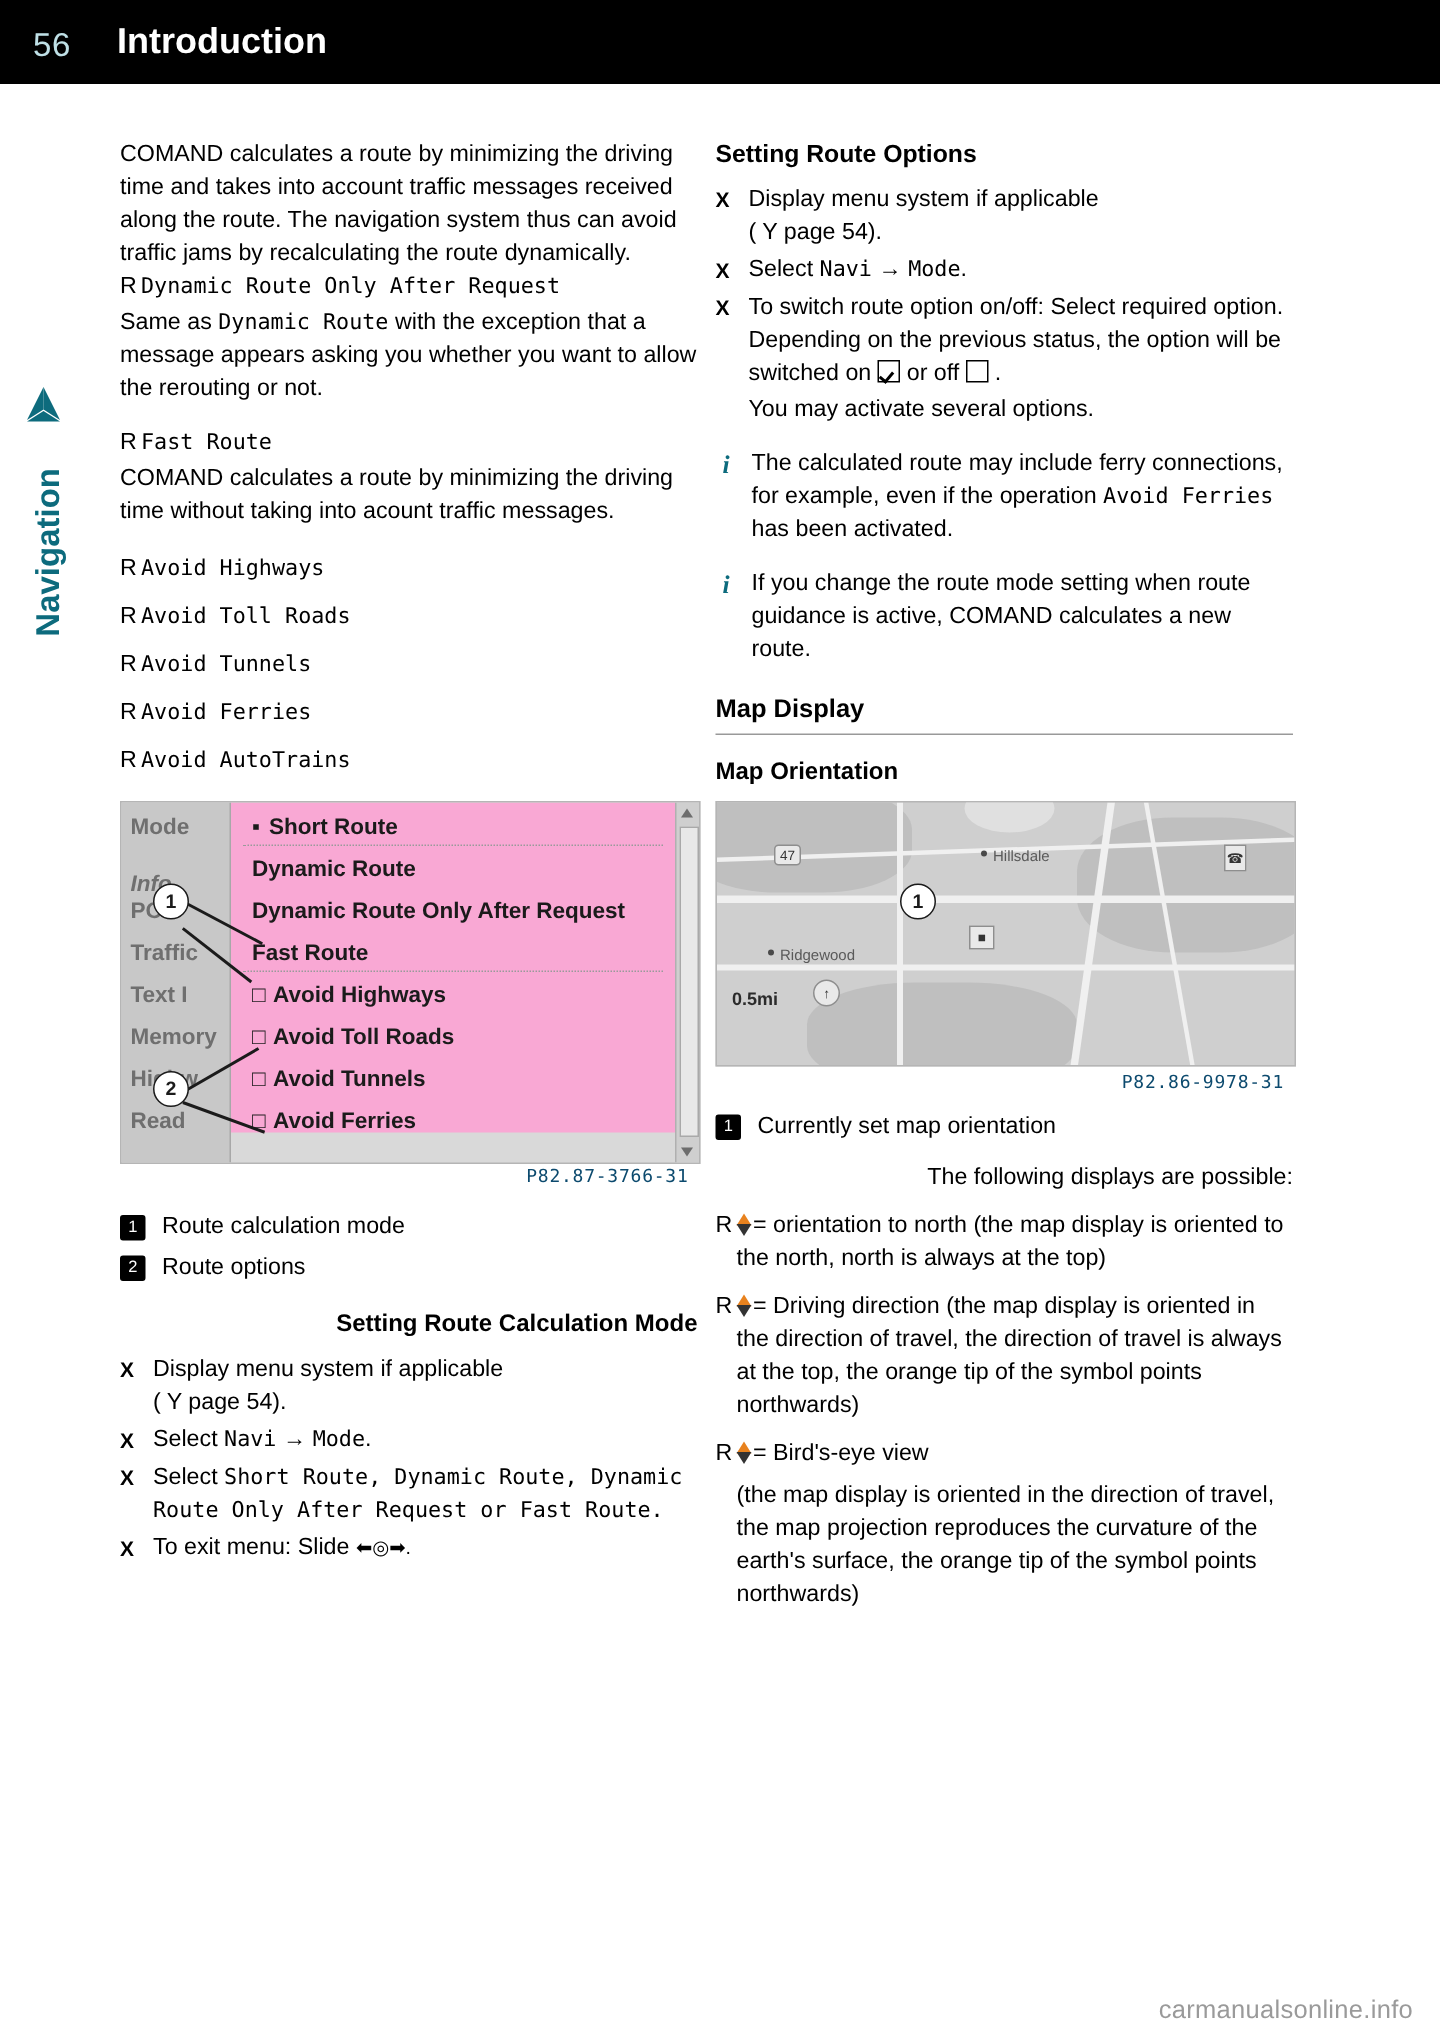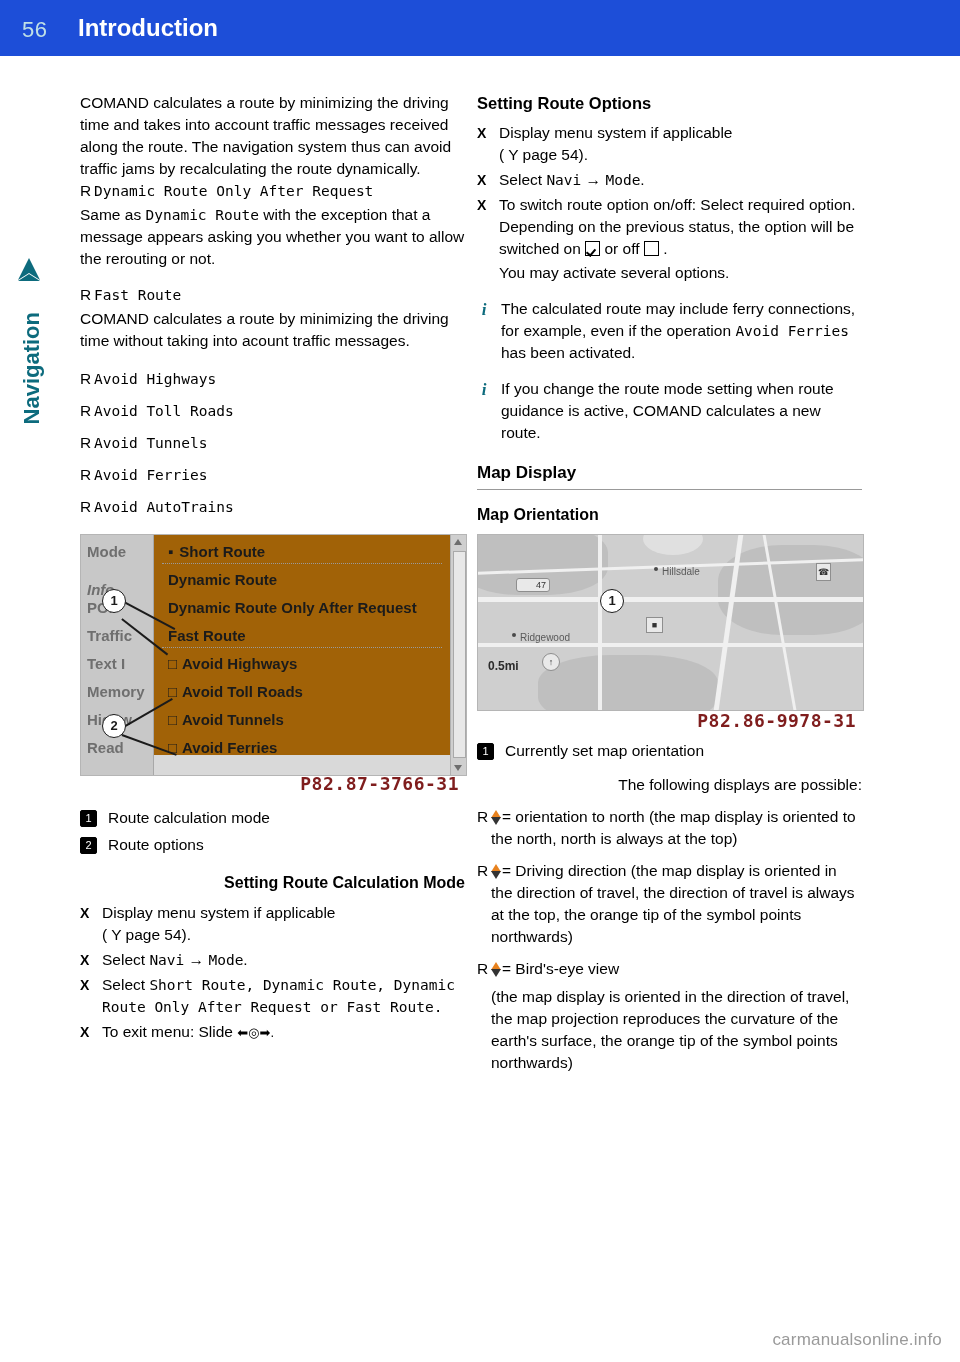"56" .header { background: #1d4ed8 -> #000000 }
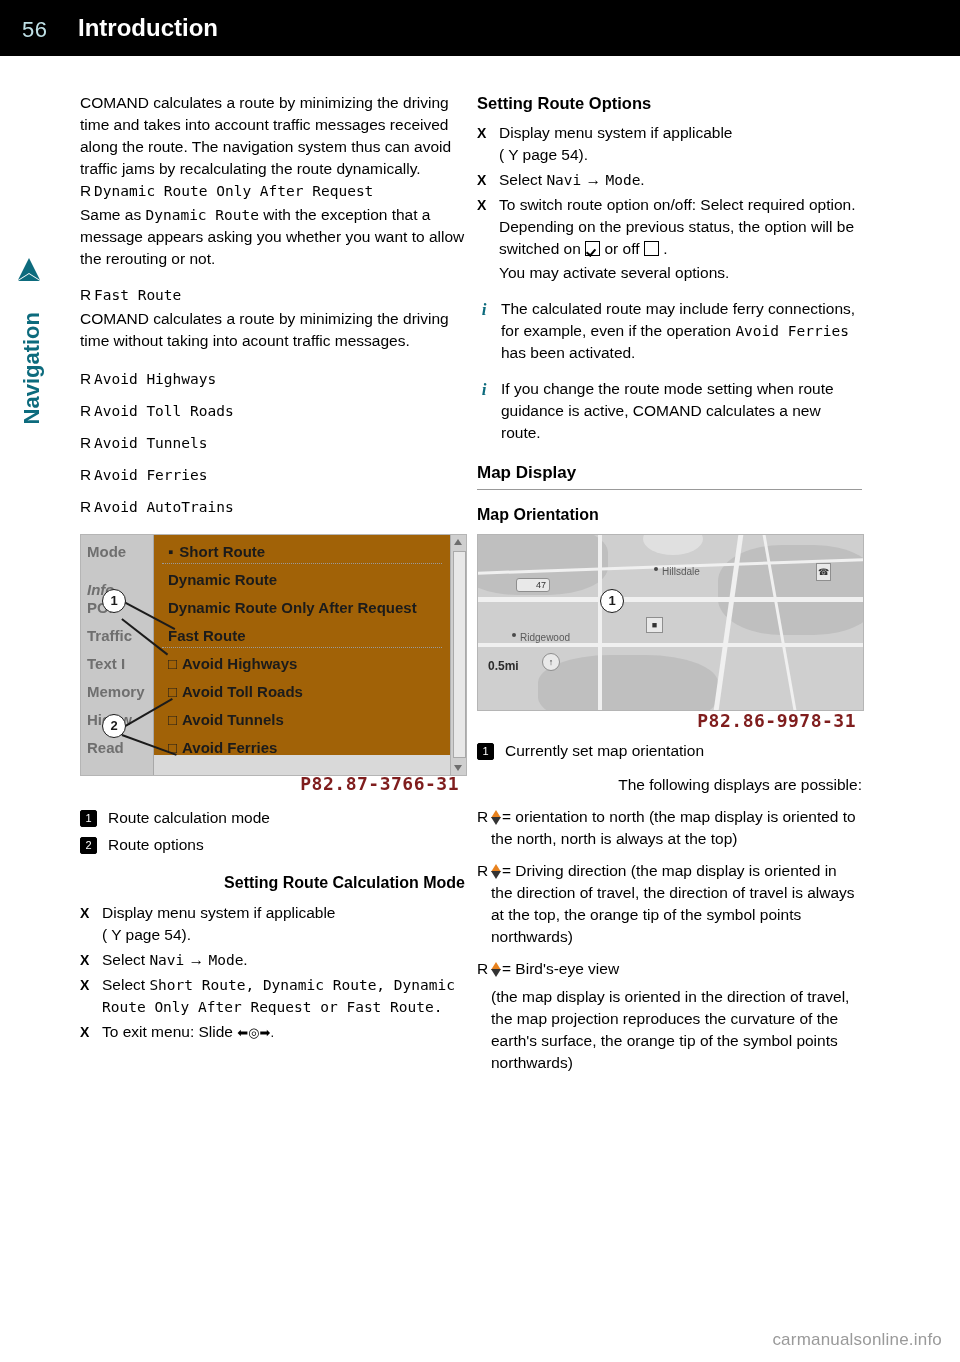"▪ Short Route" .scr-list { background: #a16207 -> #f9a8d4 }
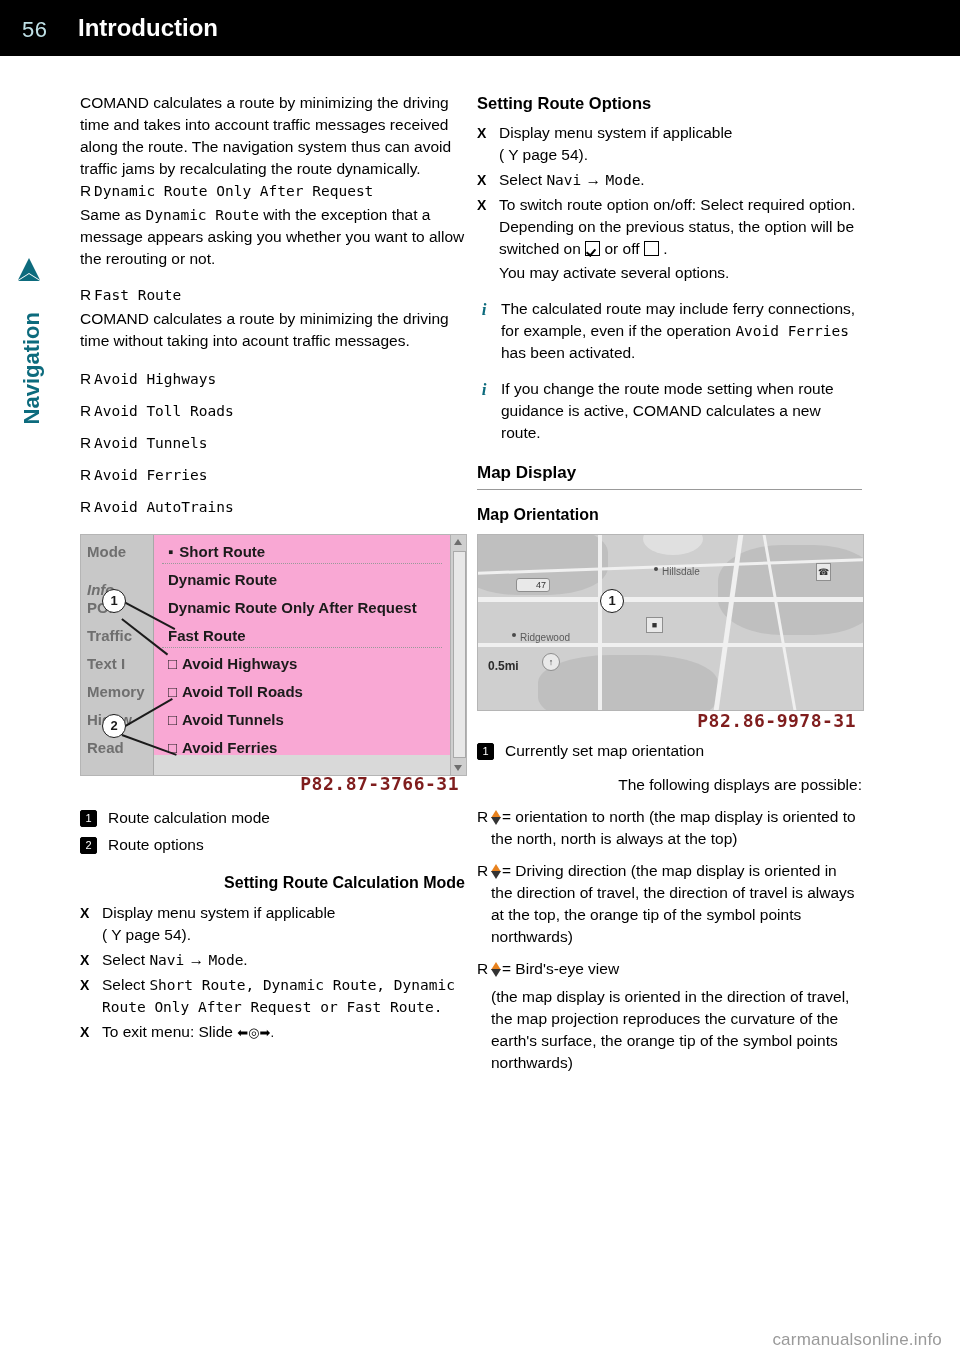"47" div.map-icon { padding-left: 16px -> none; top: 43px -> 28px }
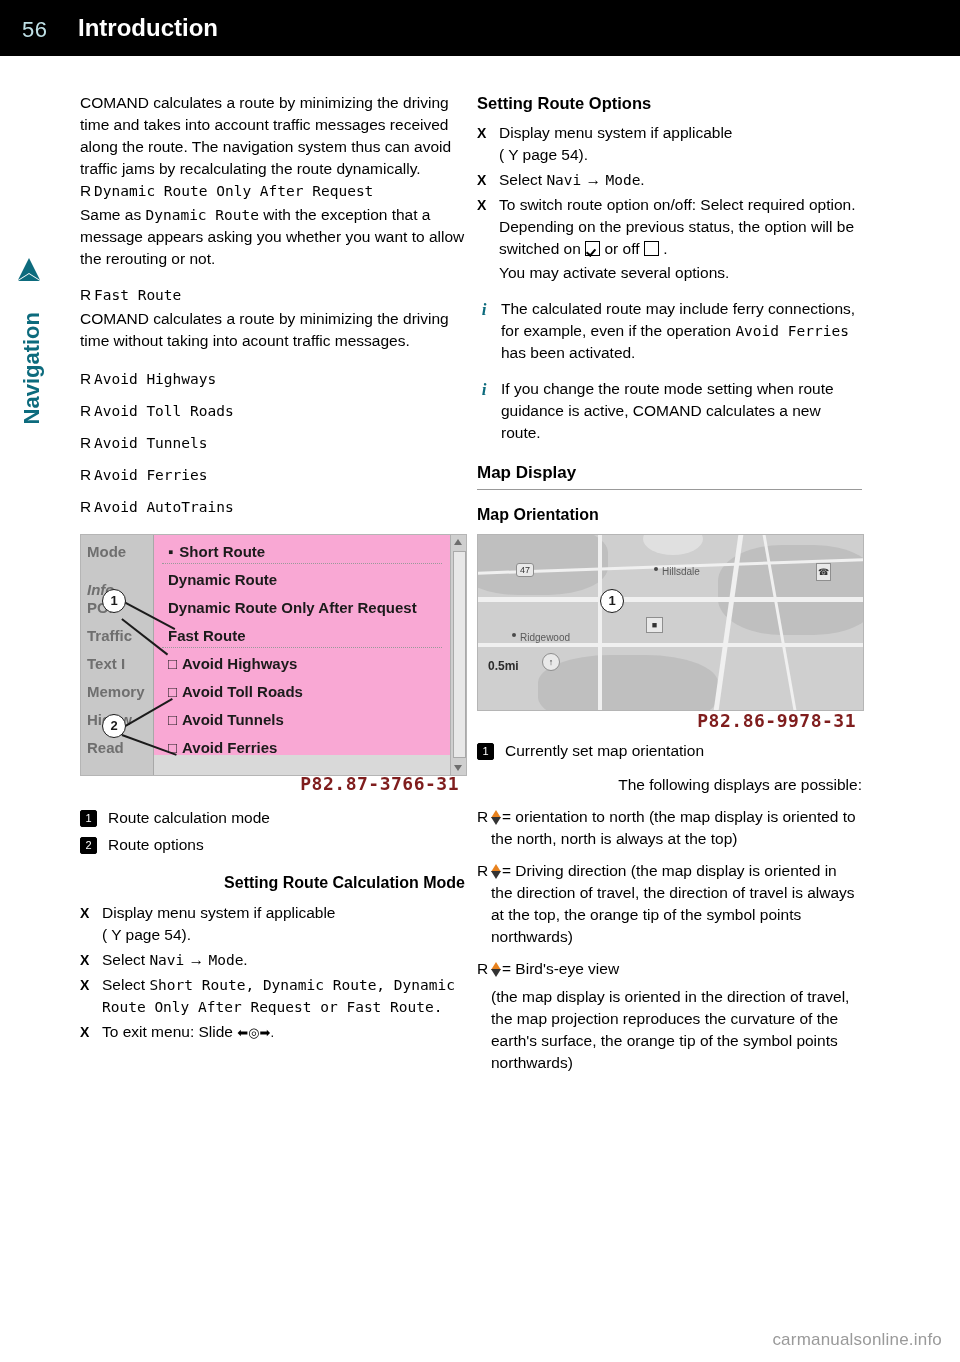"P82.86-9978-31" .photo-code { color: #7f1d1d -> #0c4a6e; font-size: 18px -> 12px; font-weight: bold -> none }
